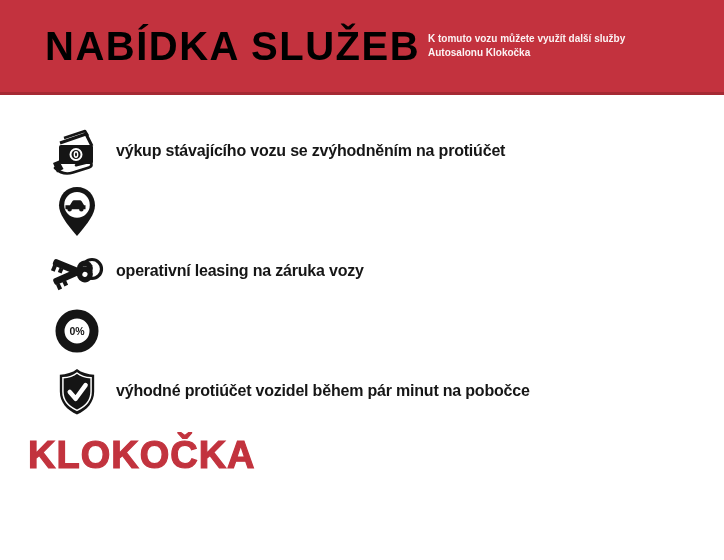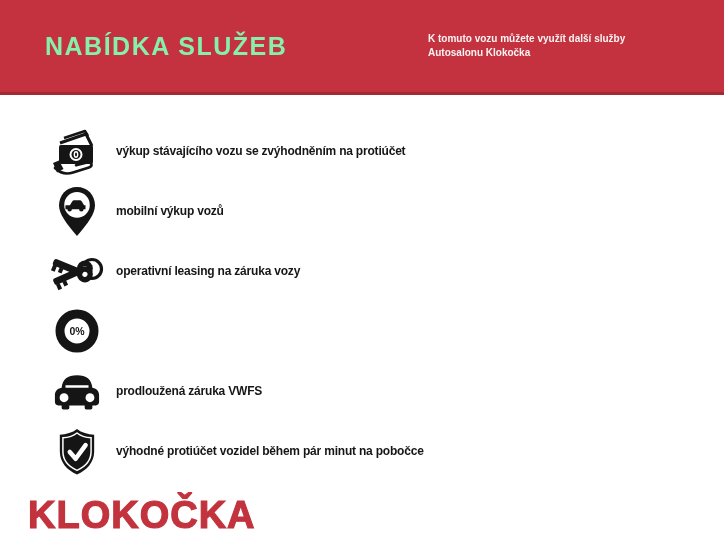"NABÍDKA SLUŽEB" .banner-title { color: #86efac -> #000000; font-size: 25px -> 40px }
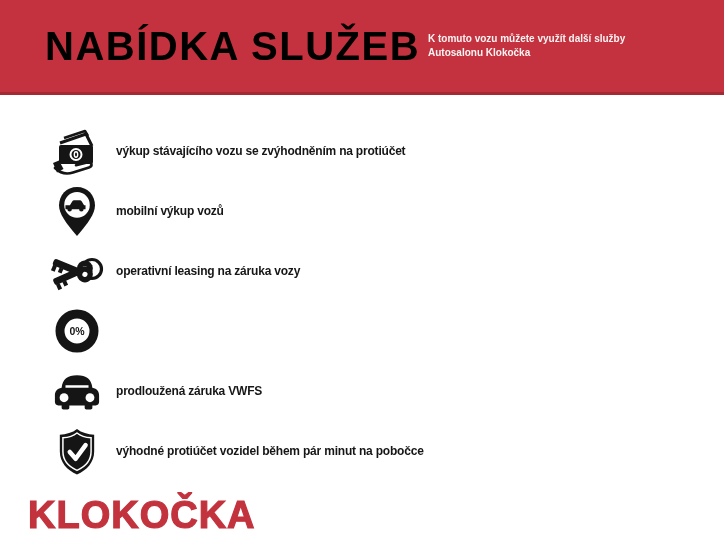"výkup stávajícího vozu se zvýhodněním" .service-label { font-size: 12px -> 16px }
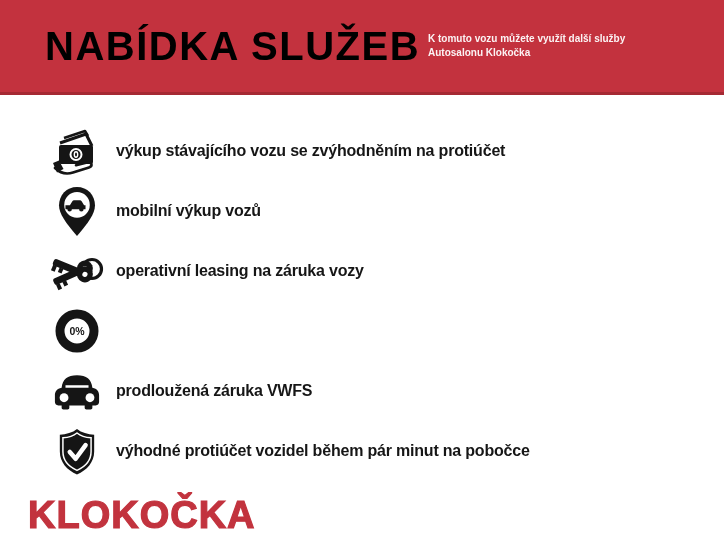"mobilní výkup vozů" span.service-label { html: <span>mobilní výkup vozů</span> -> none }
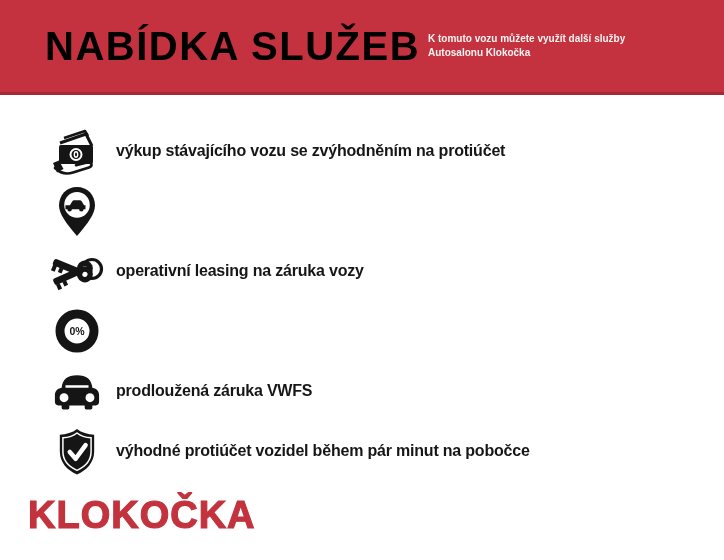"prodloužená záruka VWFS" div.service-row { html: <div> <span> <svg> <path></path> <rect></rect> <circle></circle> <circle></circle> </svg> </span> <span>prodloužená záruka VWFS</span> </div> -> none }
